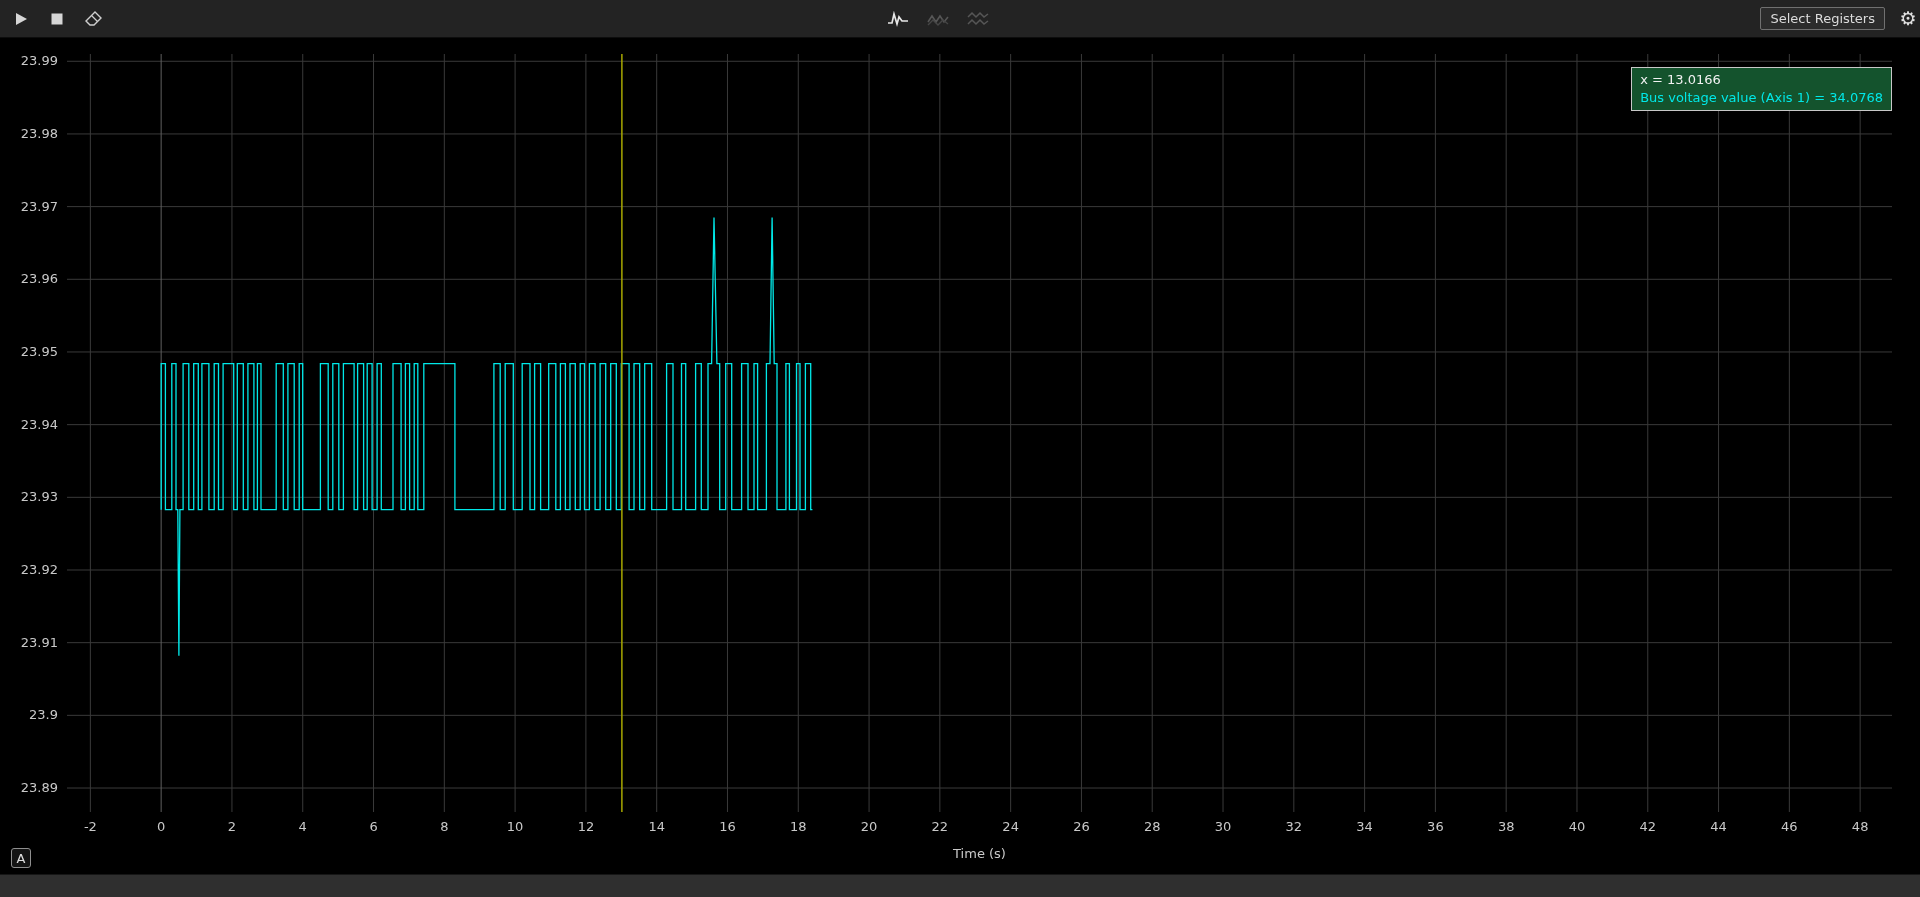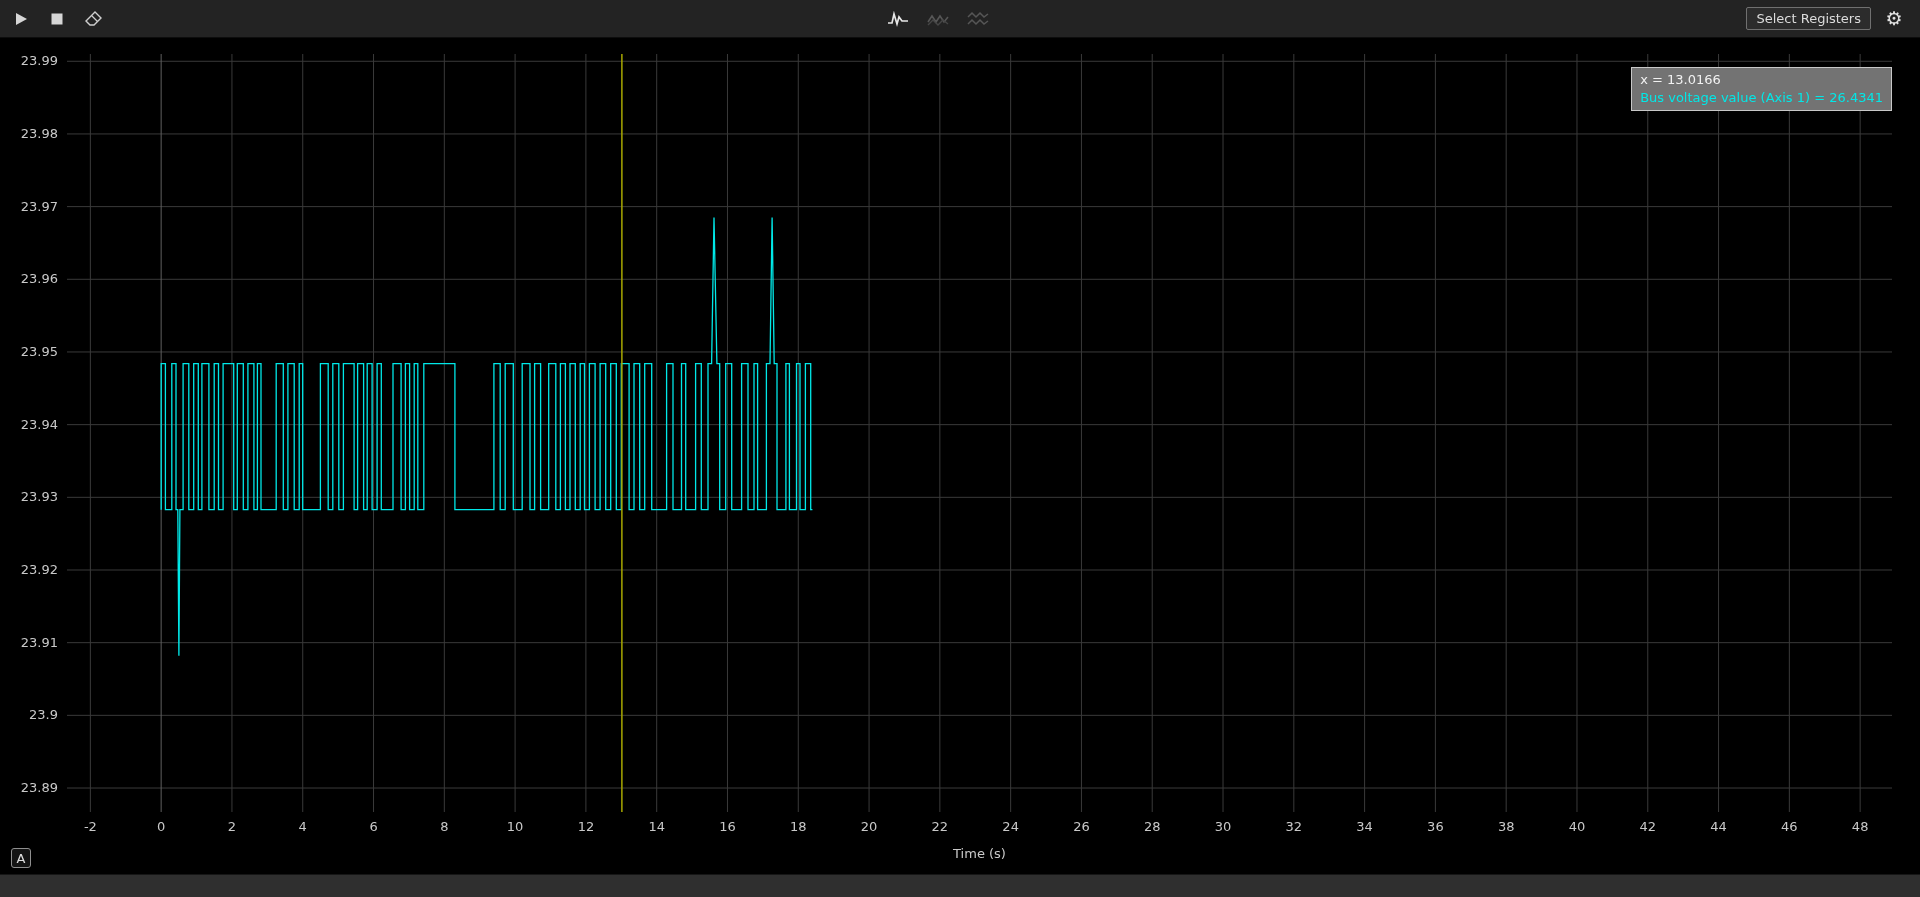"Select Registers" .tb-right { padding-right: 14px -> 0 }
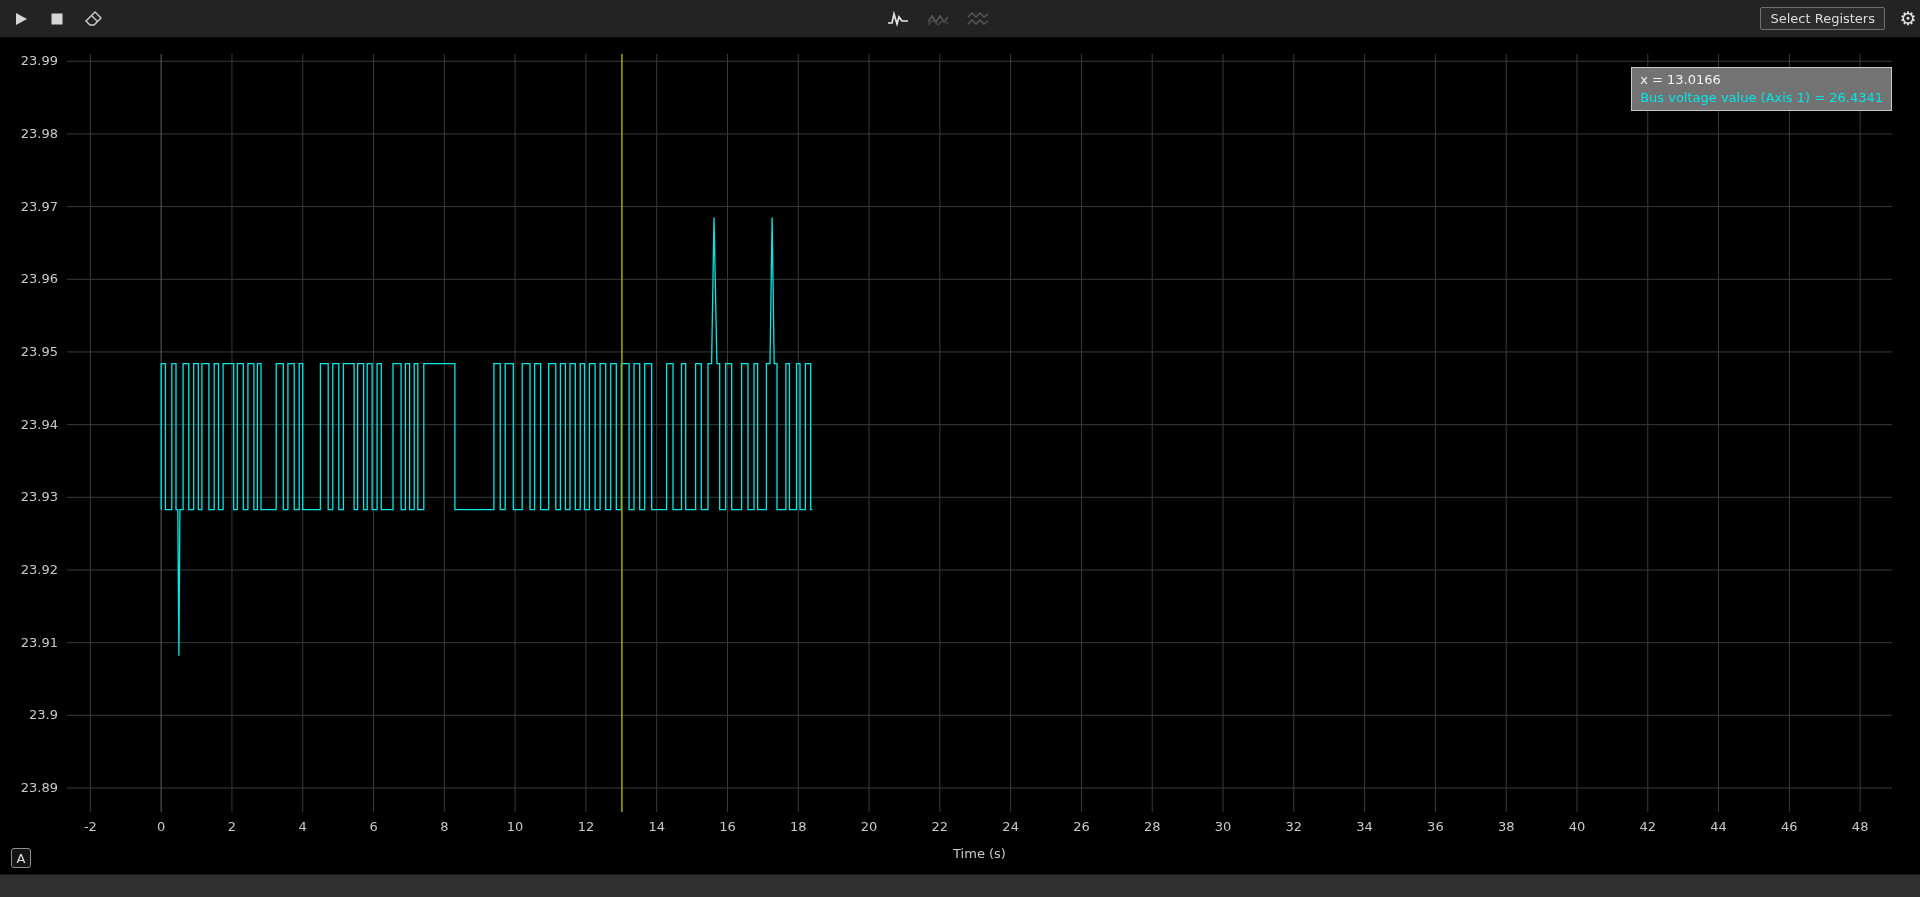"x = 13.0166" .tooltip { background: #737373 -> #14532d }
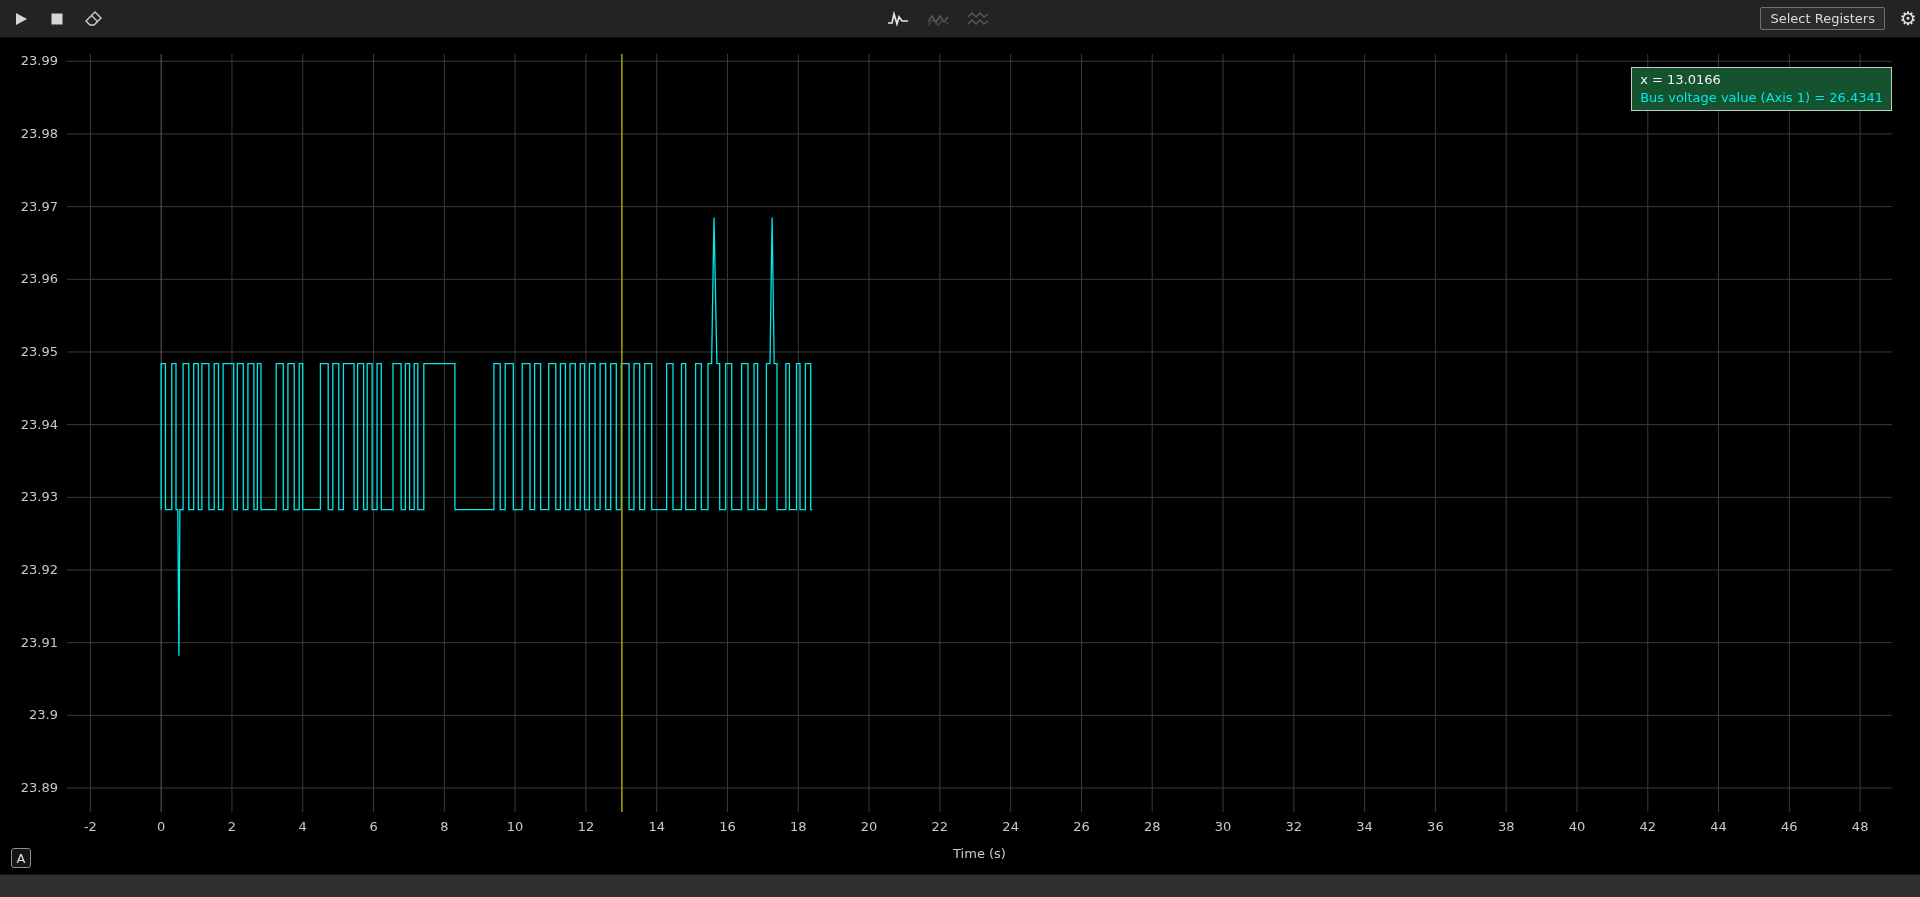"Bus voltage value (Axis 1)" div.cyan { text: 26.4341 -> 34.0768 }
